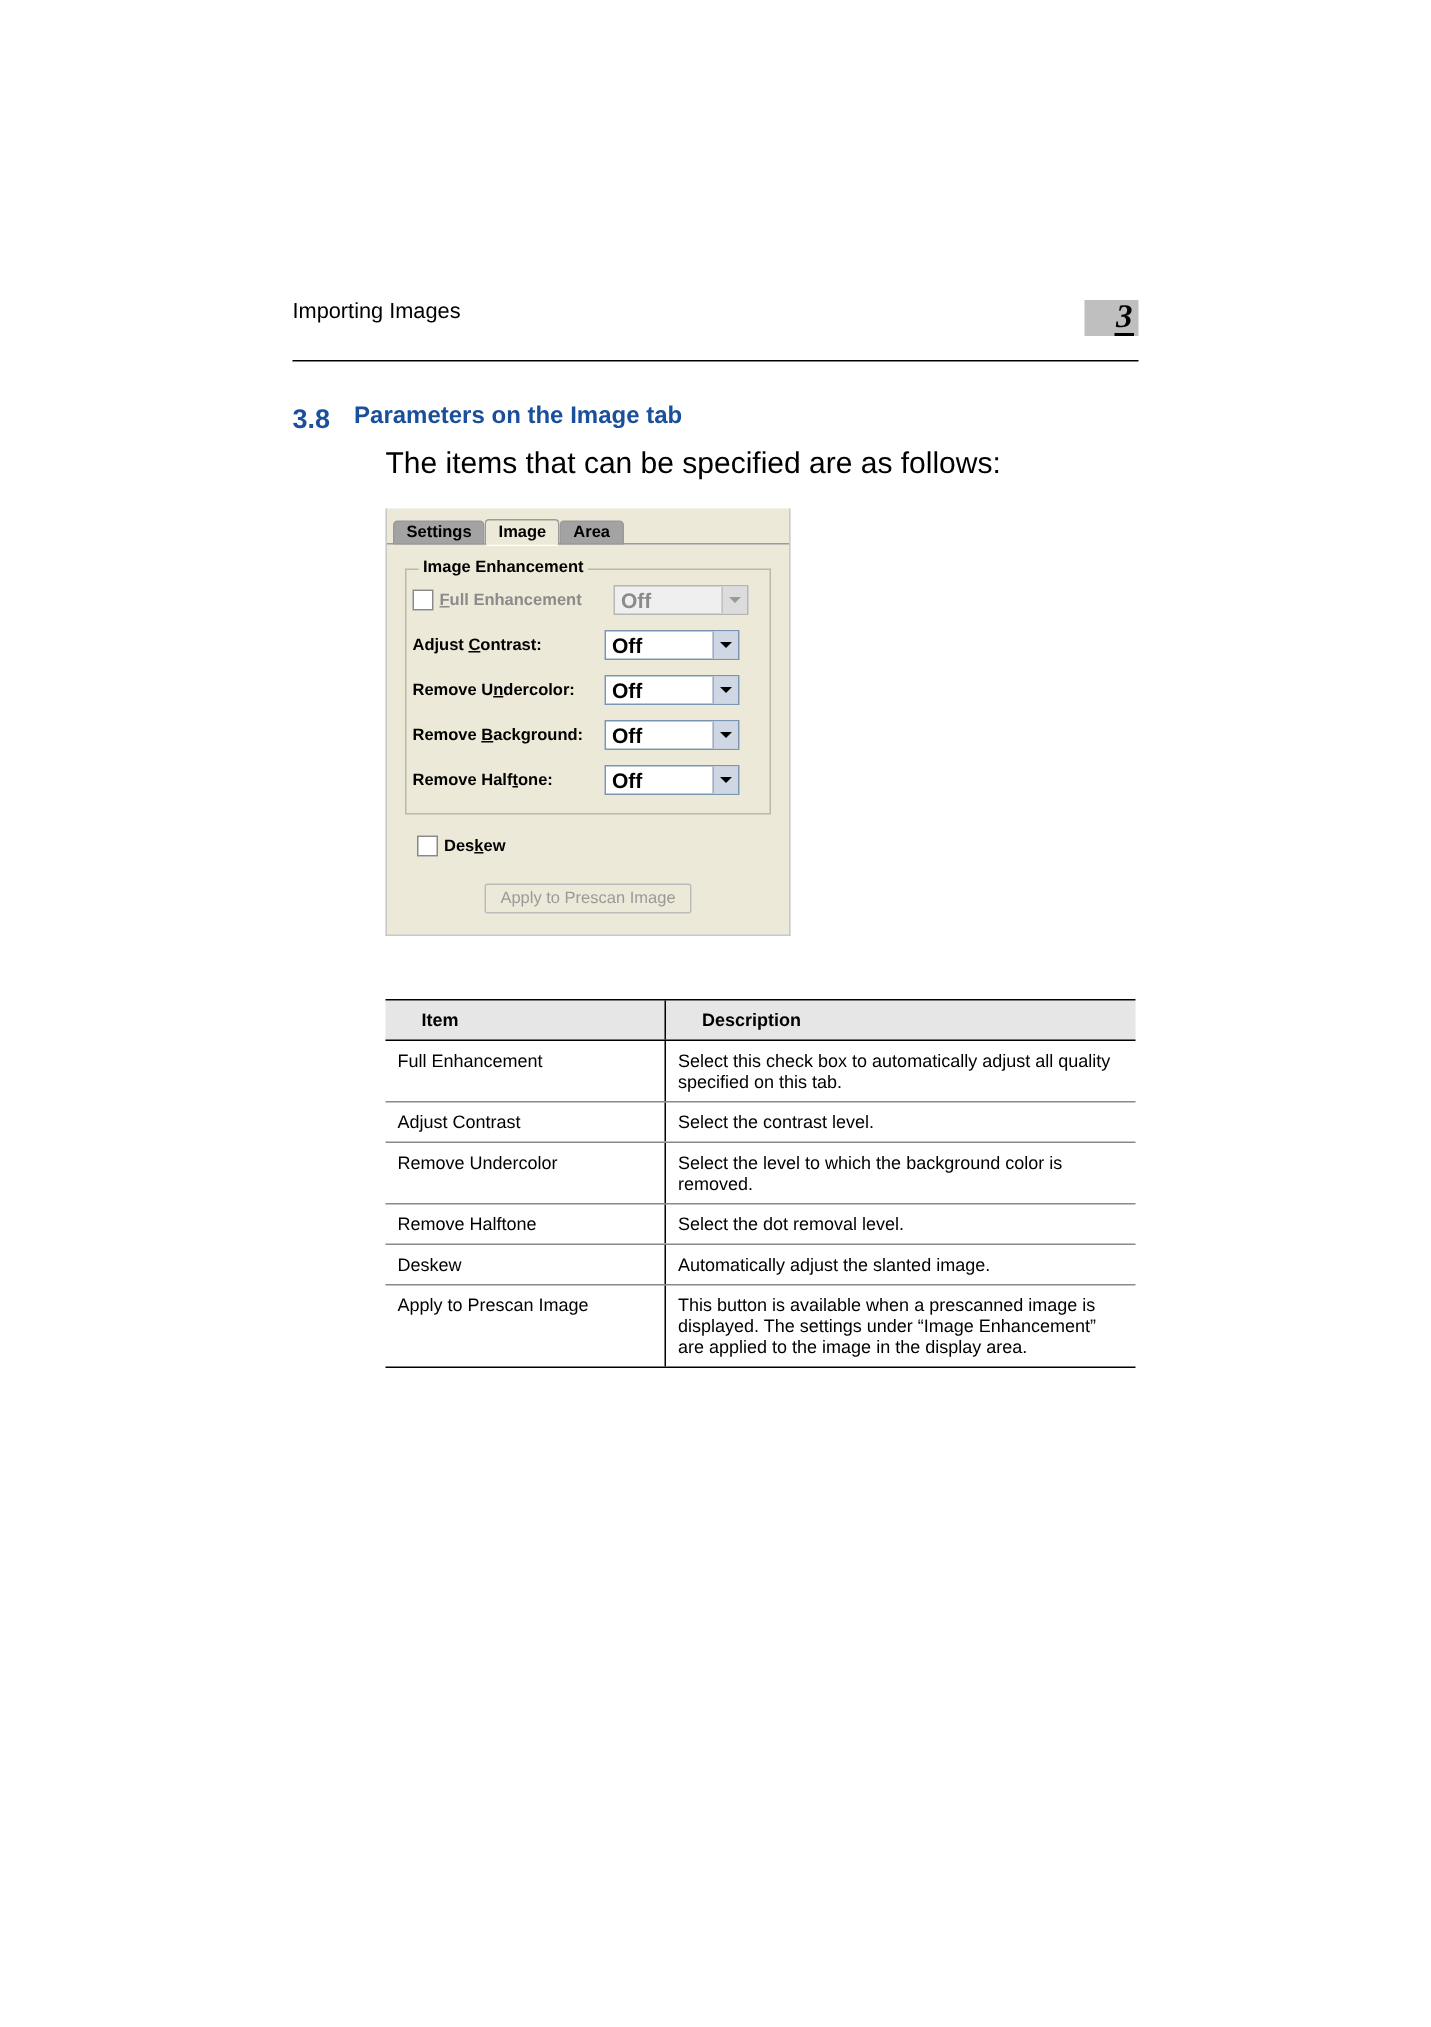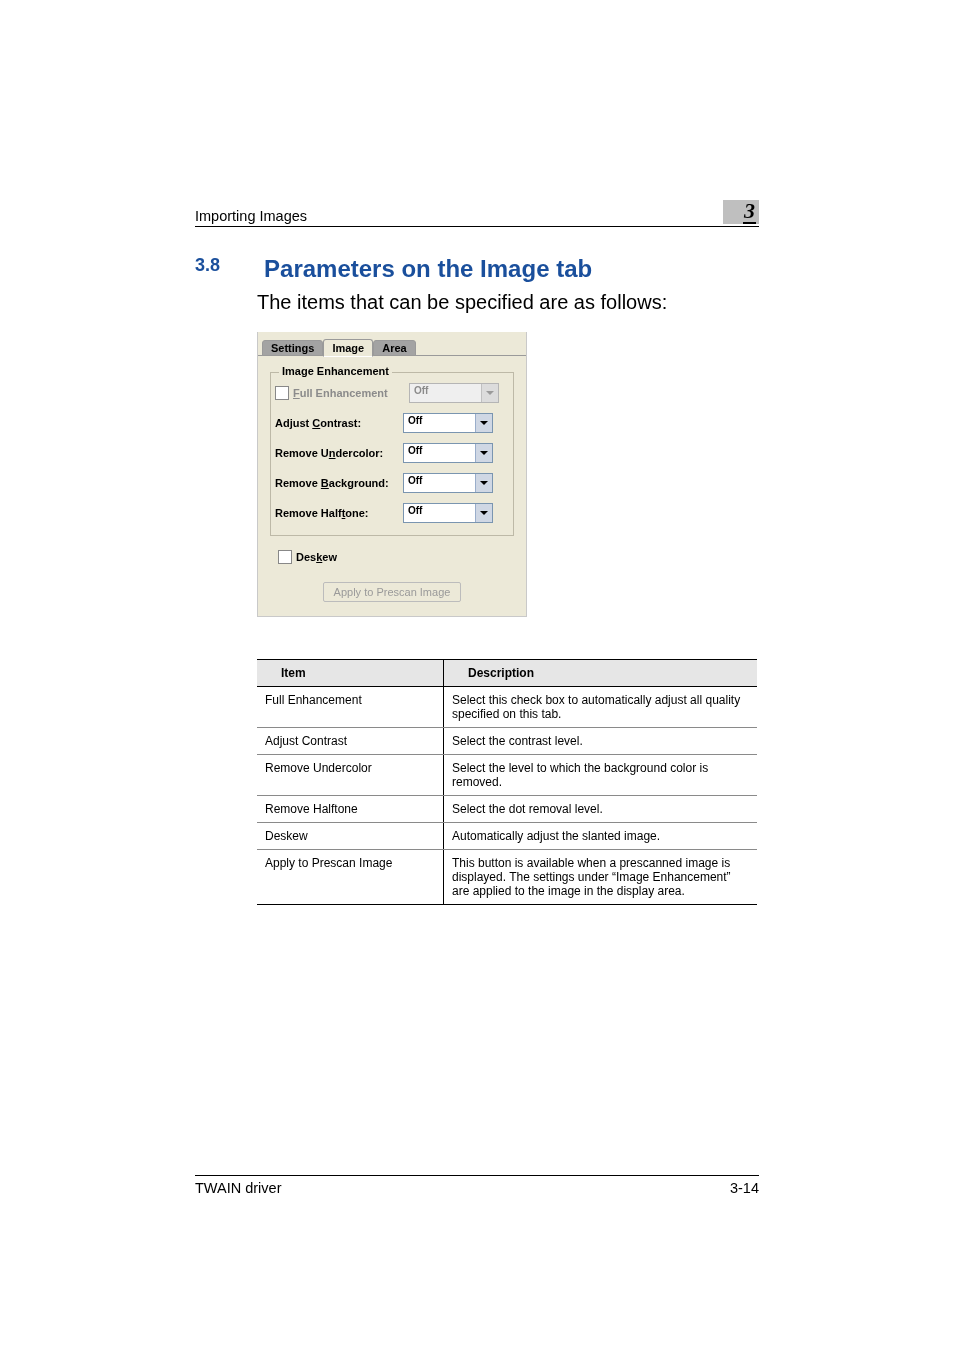"Importing Images" .running-head { align-items: flex-end -> none; padding-bottom: 2px -> 16px }
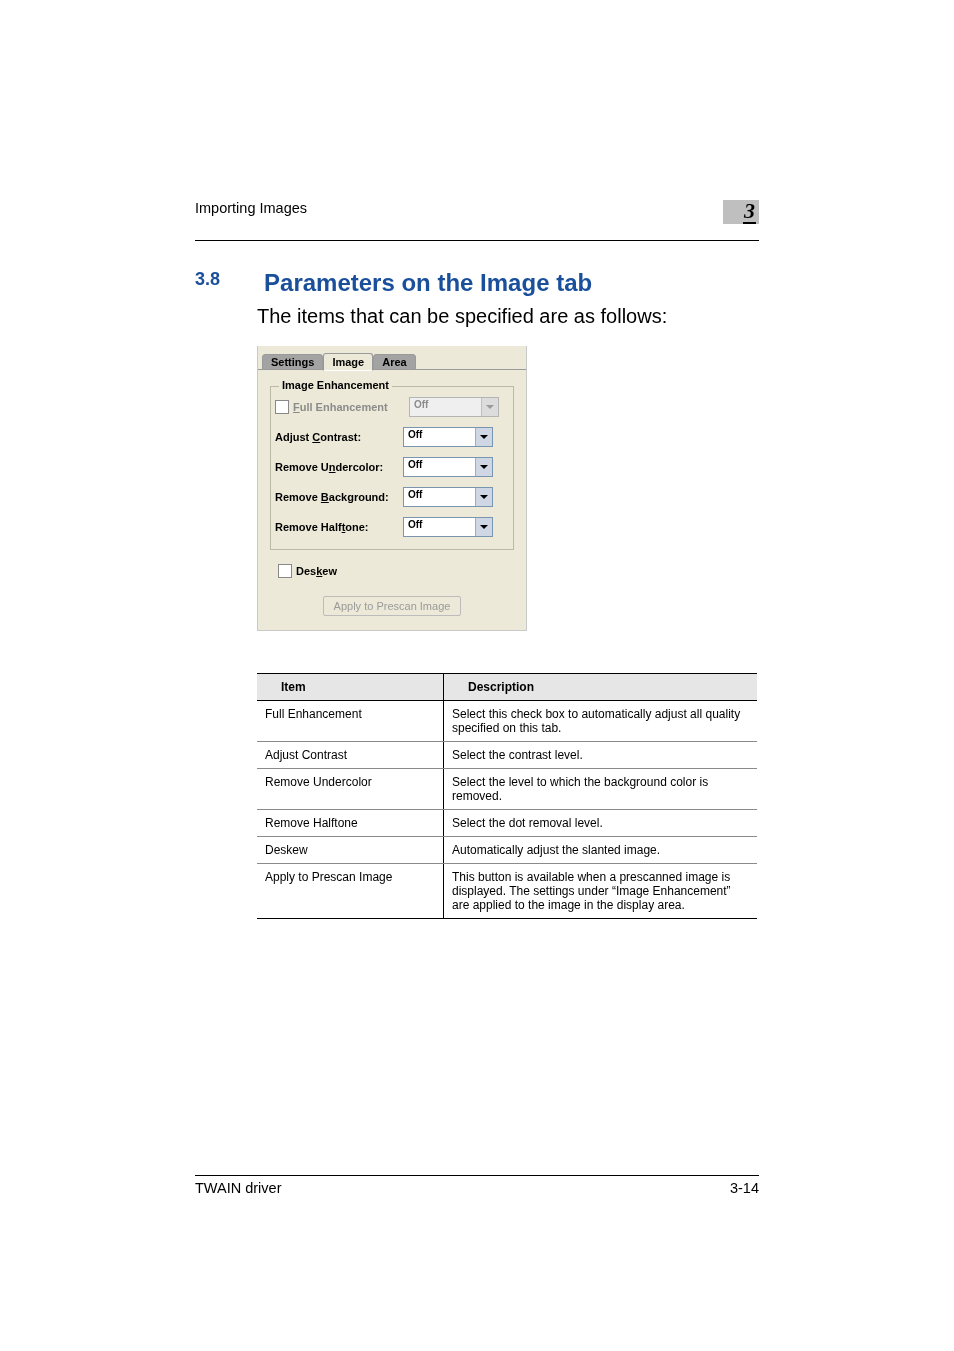"3.8" .section-head { gap: 44px -> 16px }
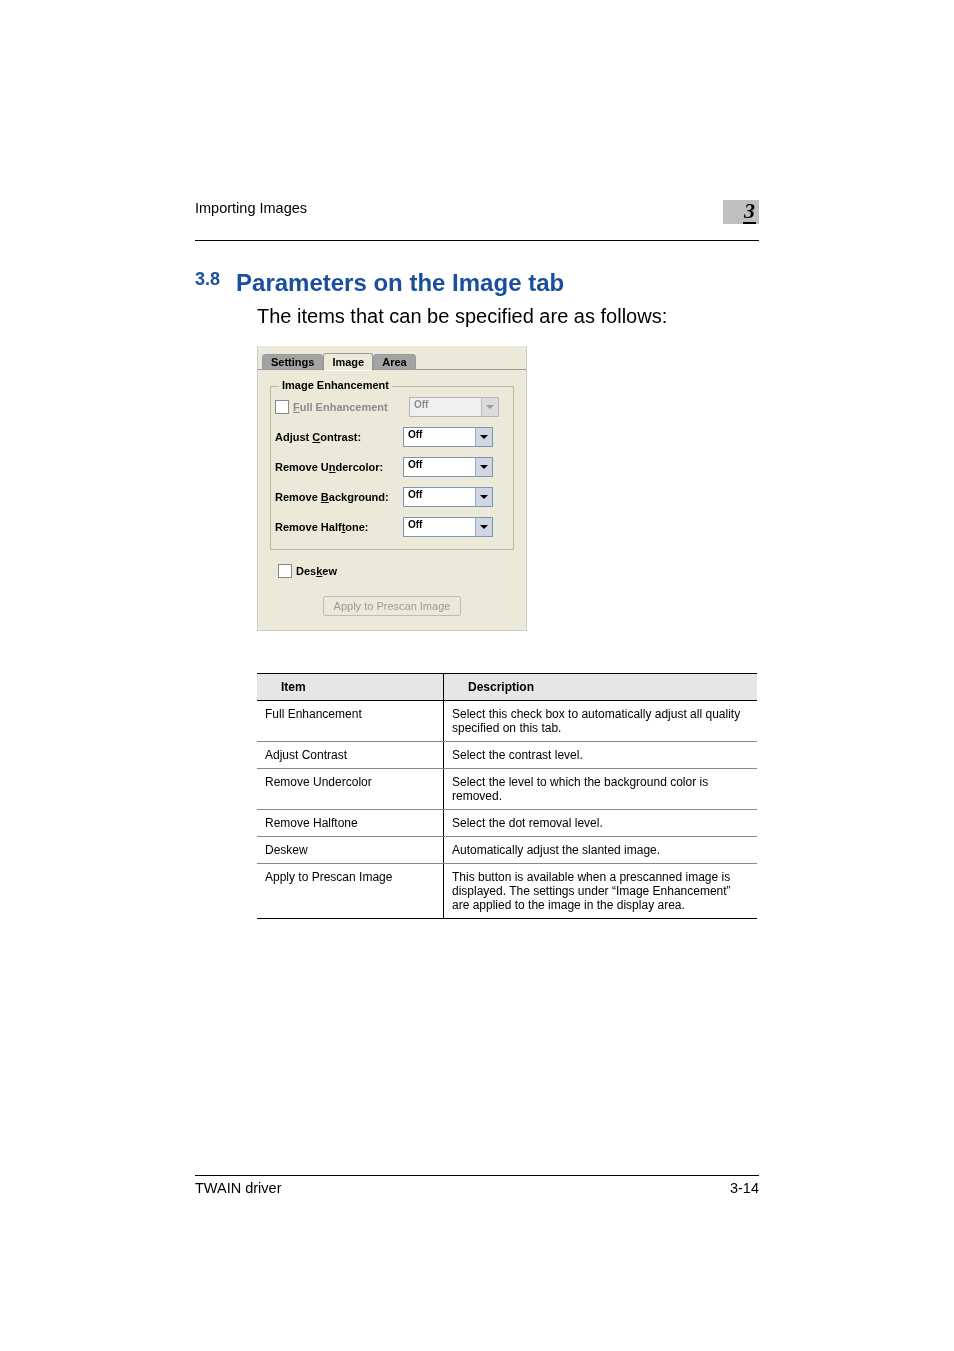"Parameters on the Image tab" .section-head .title { font-size: 24px -> 16px }
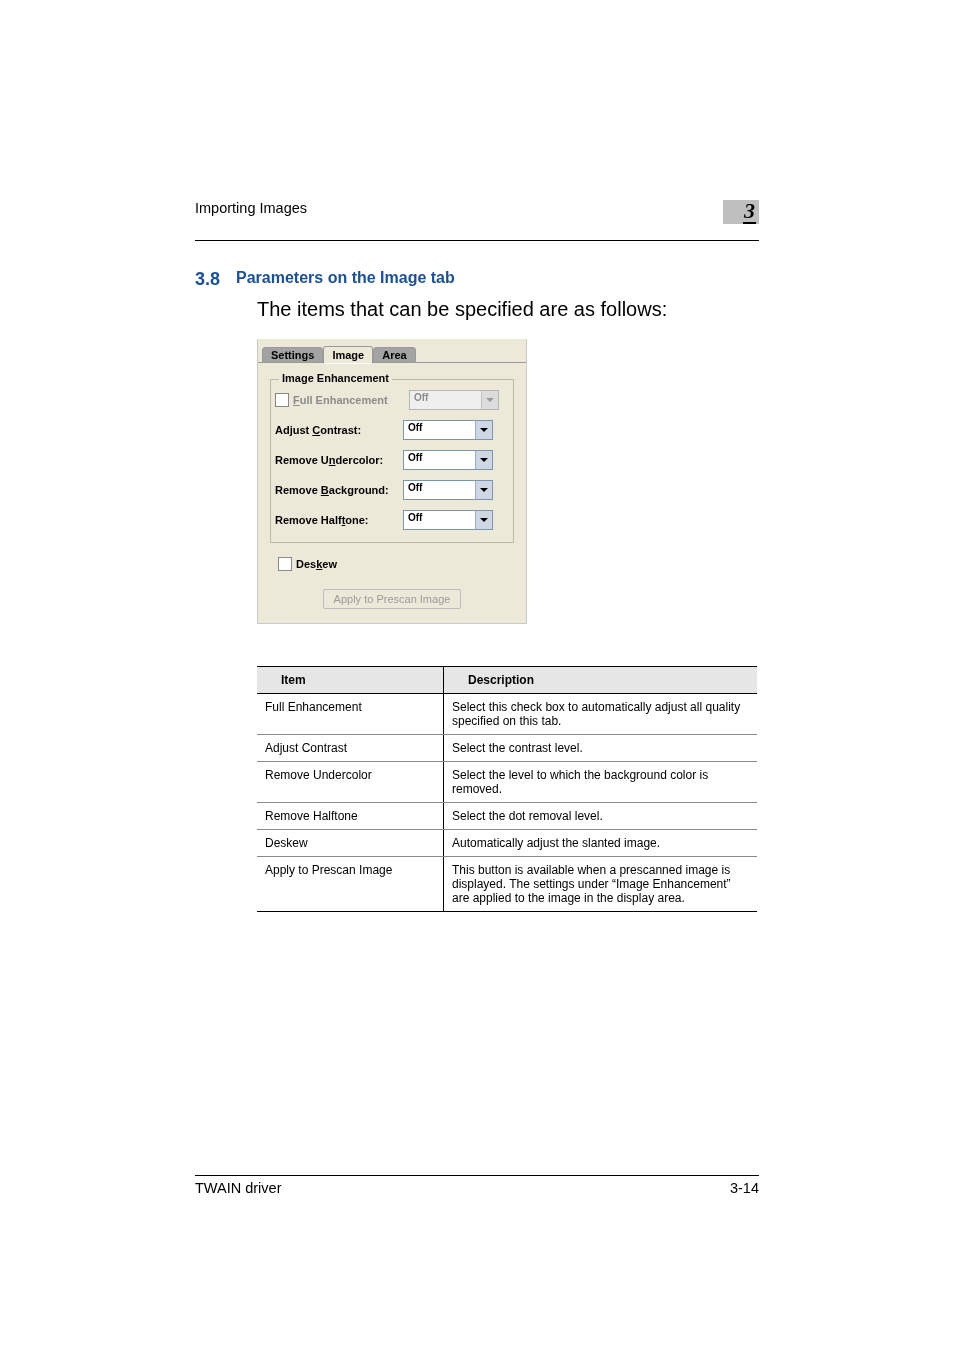"Off" .combo { font-size: 10px -> 14px }
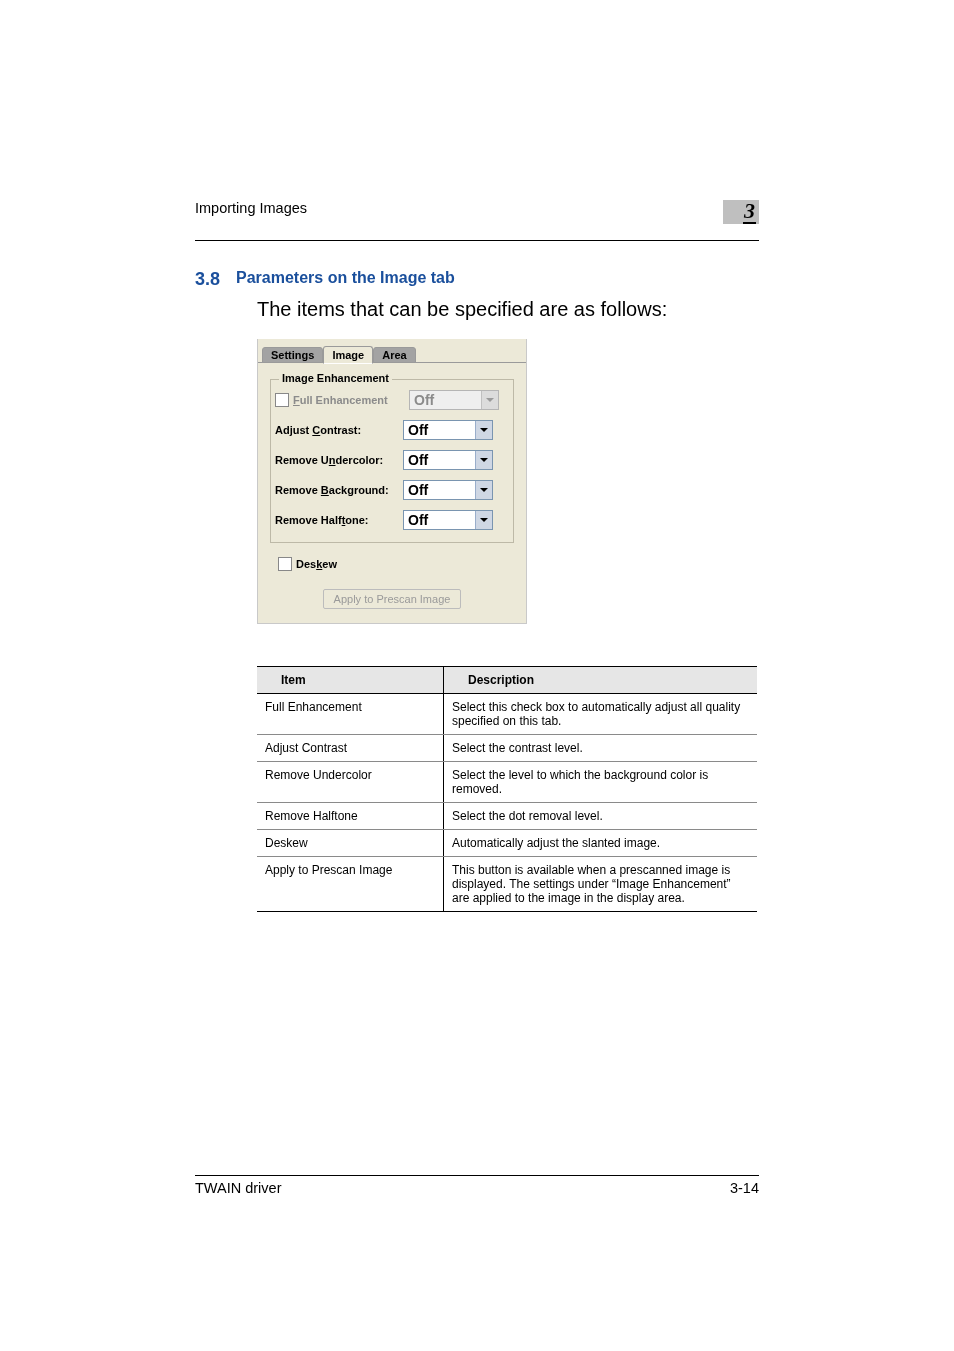"TWAIN driver" div.footer { html: <div> <span>TWAIN driver</span> <span>3-14</span> </div> -> none }
